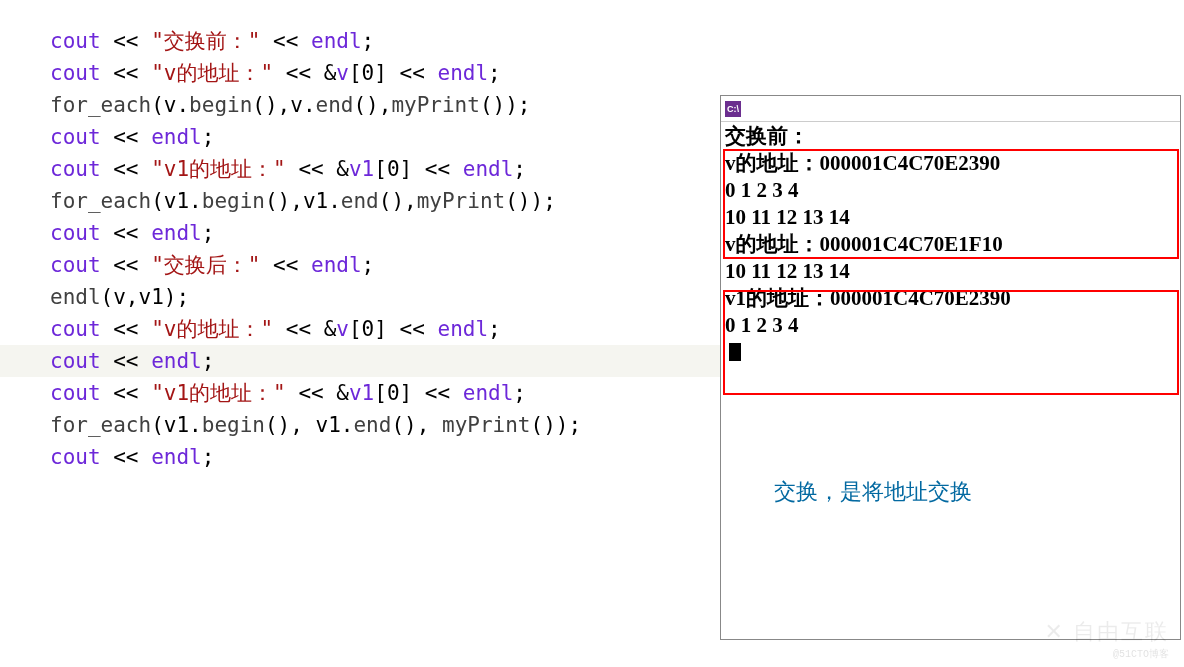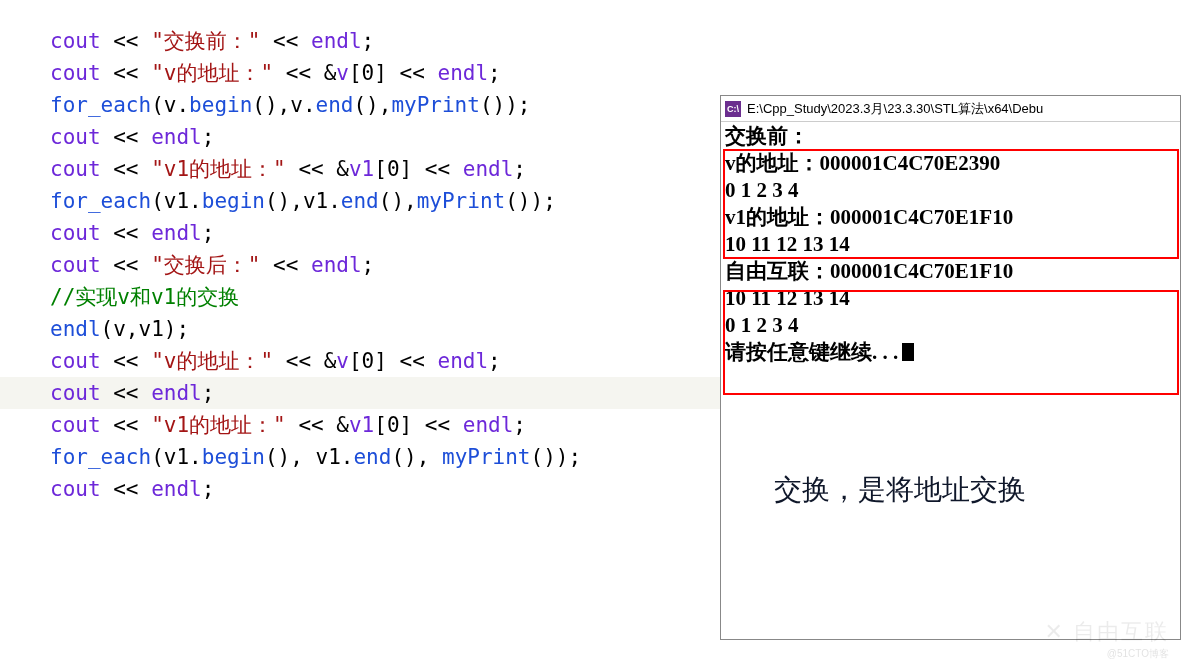"for_each" .func { color: #1d4ed8 -> #404040 }
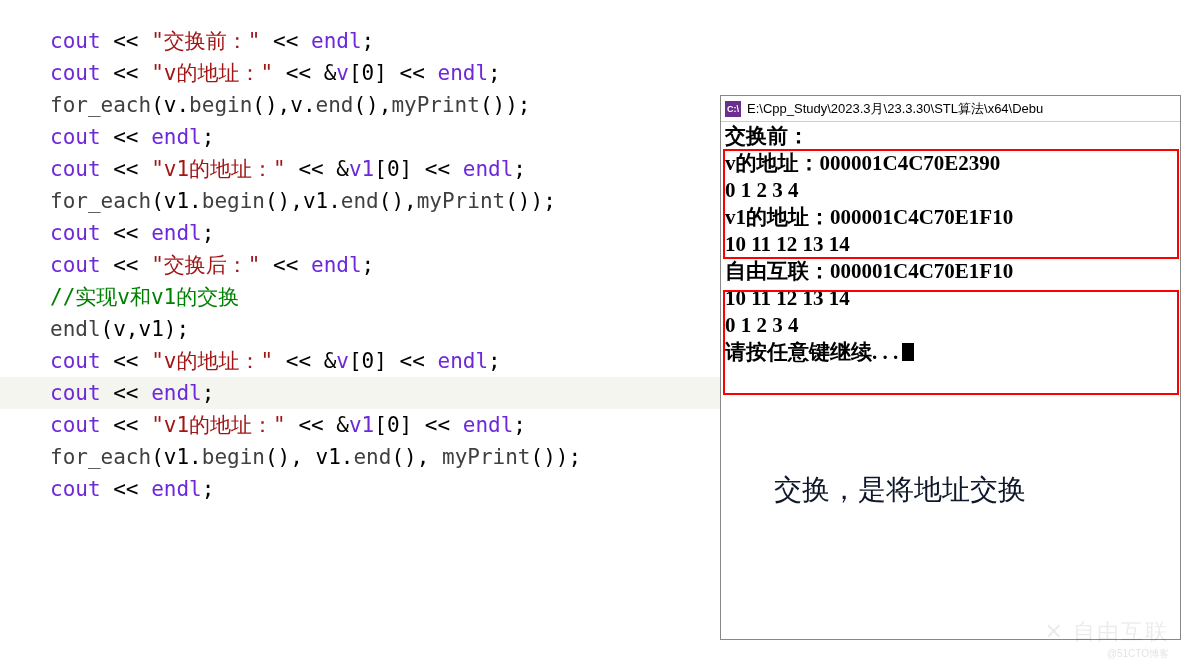"E:\Cpp_Study\2023.3月\23.3.30\STL算法\x64\D" span { html: <span>E:\Cpp_Study\2023.3月\23.3.30\STL算法\x64\Debu</span> -> none }
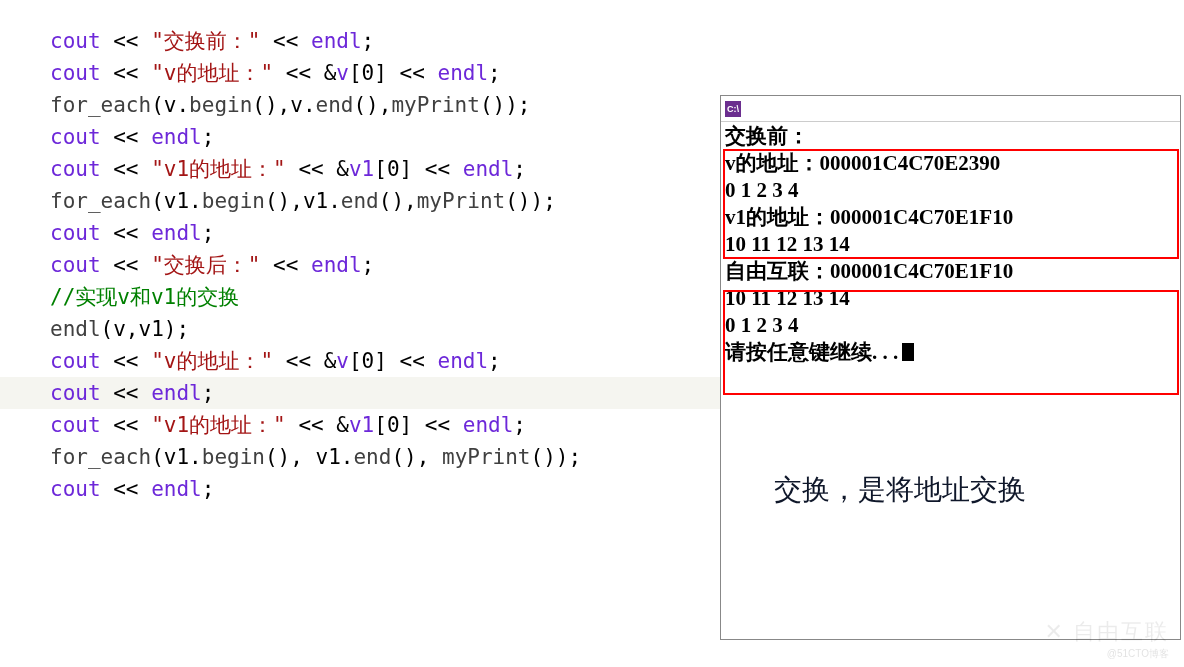"v1的地址：000001C4C70E1F10" div.console-line { html: <div>v1的地址：000001C4C70E1F10</div> -> none }
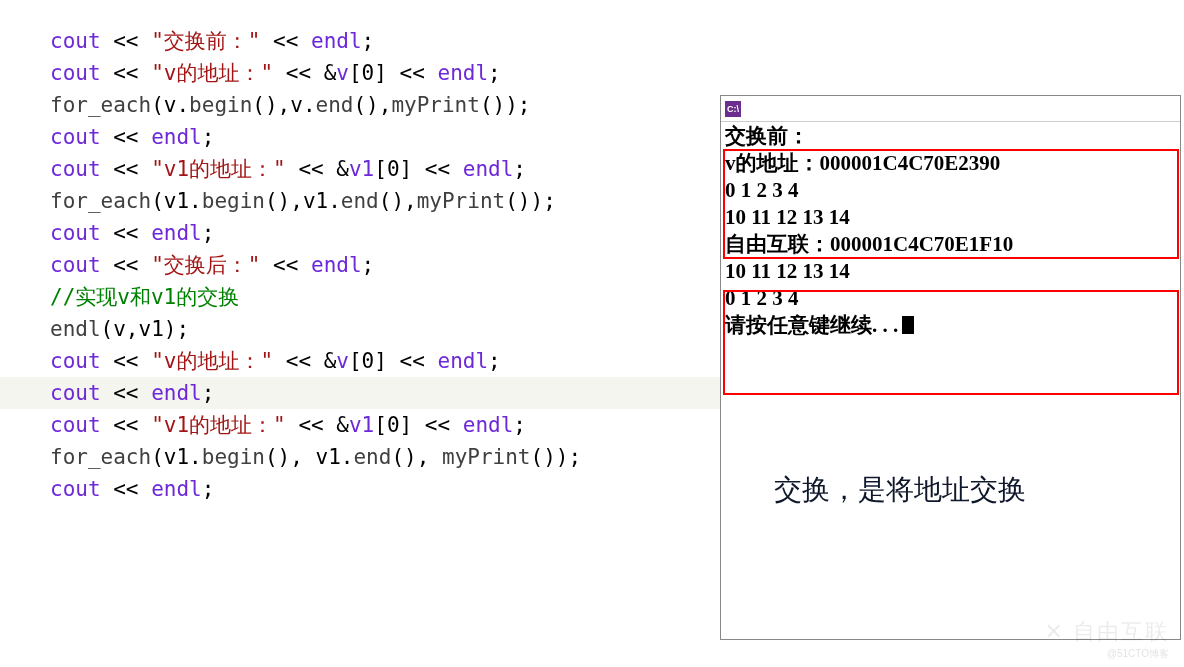"自由互联：000001C4C70E1F10" div.console-line { text: 自由互联 -> v的地址 }
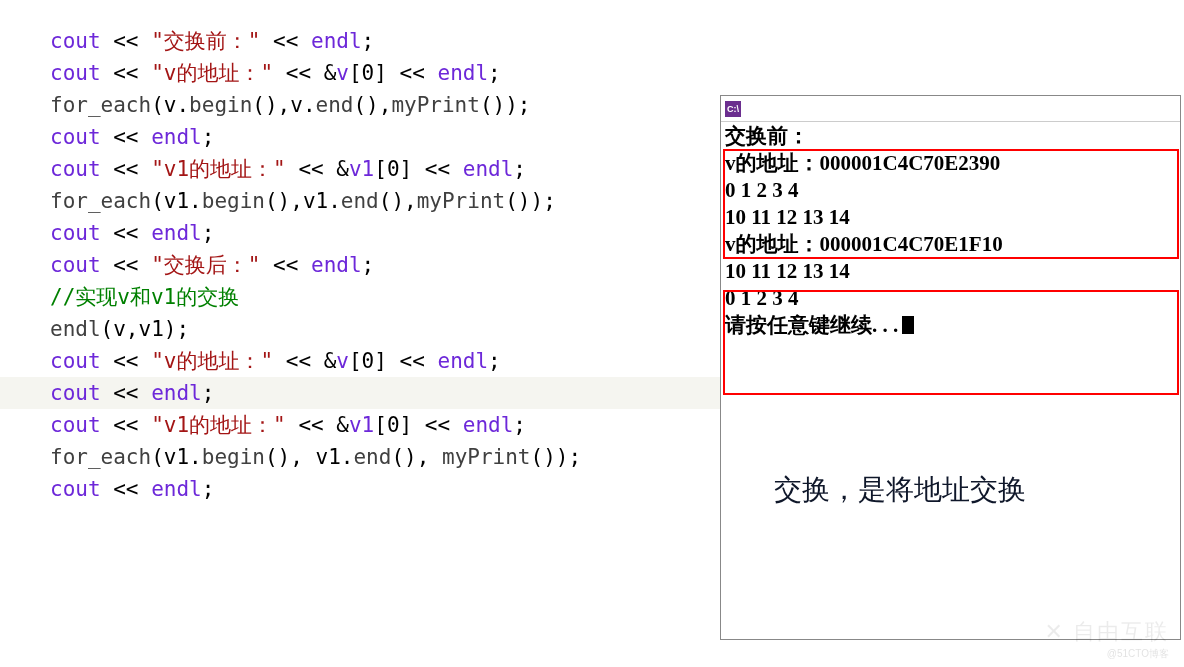"//实现v和v1的交换" div.code-line { html: <div><span>//实现v和v1的交换</span></div> -> none }
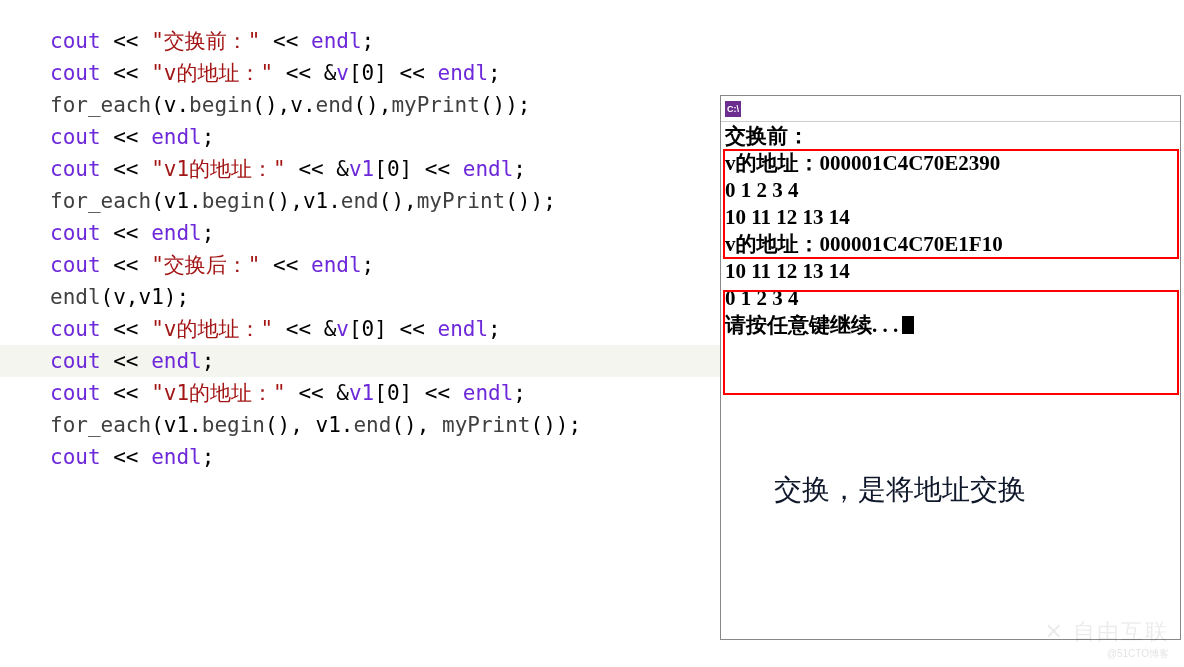"v1的地址：000001C4C70E2390" div.console-line { html: none -> <div>v1的地址：000001C4C70E2390</div> }
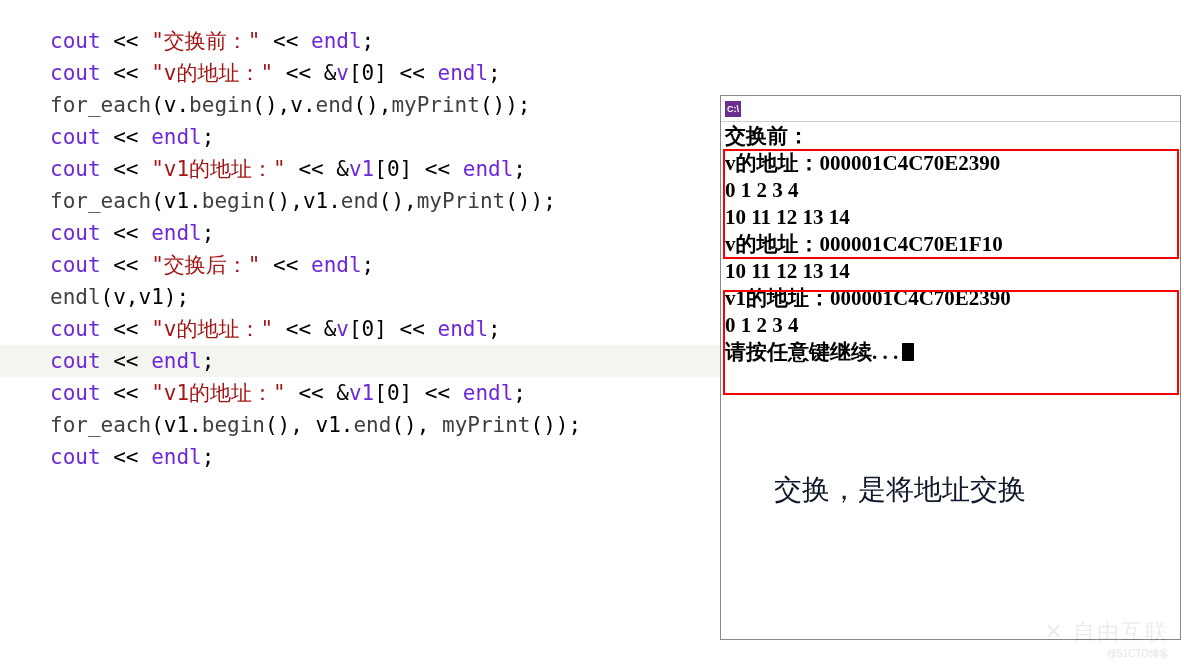"请按任意键继续. . ." span { html: <span>请按任意键继续. . .</span> -> none }
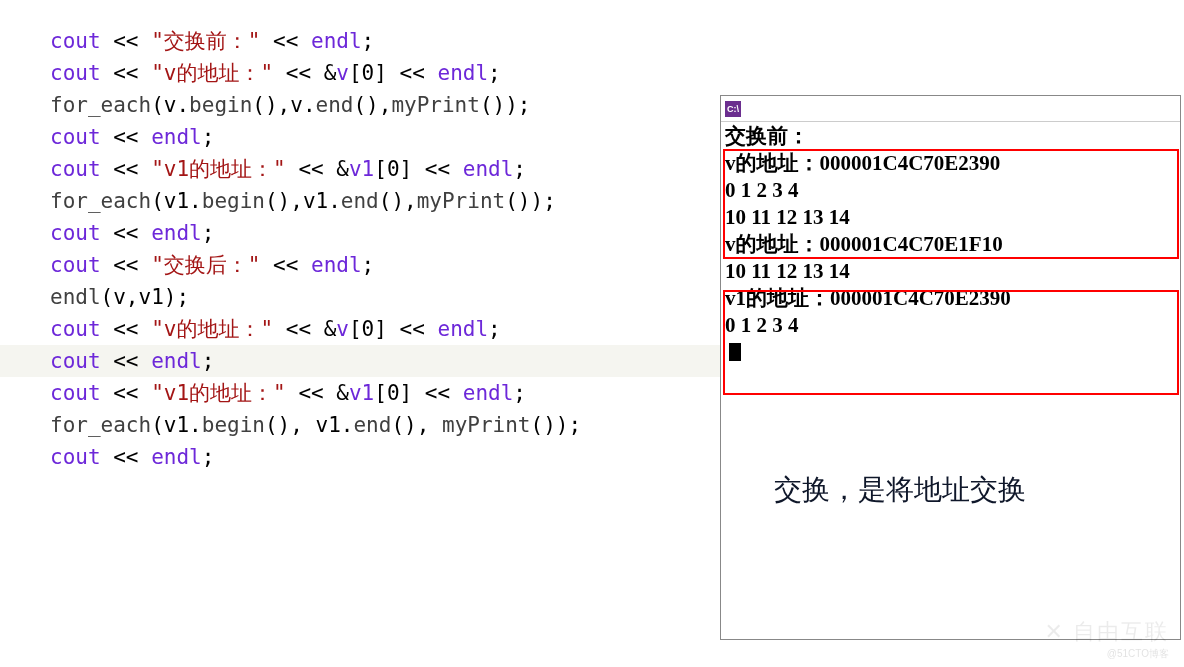"交换，是将地址交换" .red-annotation { color: #0f172a -> #0369a1; font-family: Liberation Mono, monospace -> Liberation Sans, sans-serif; font-size: 28px -> 22px }
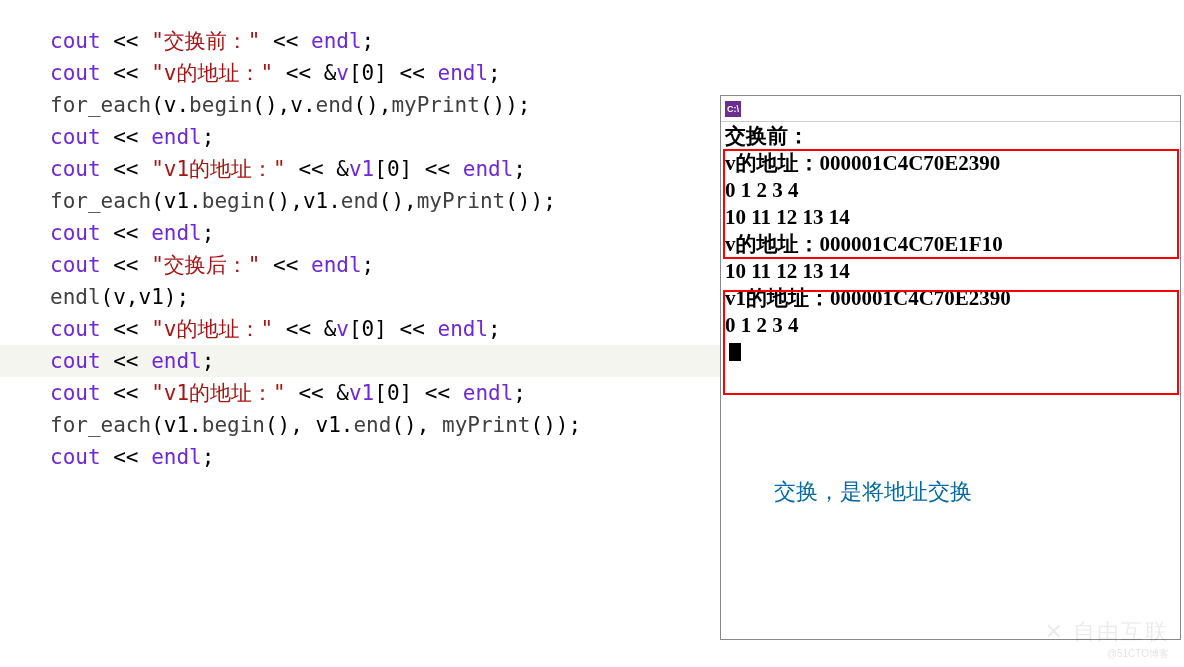"@51CTO博客" .sub-watermark { font-family: Liberation Sans, sans-serif -> Liberation Mono, monospace }
